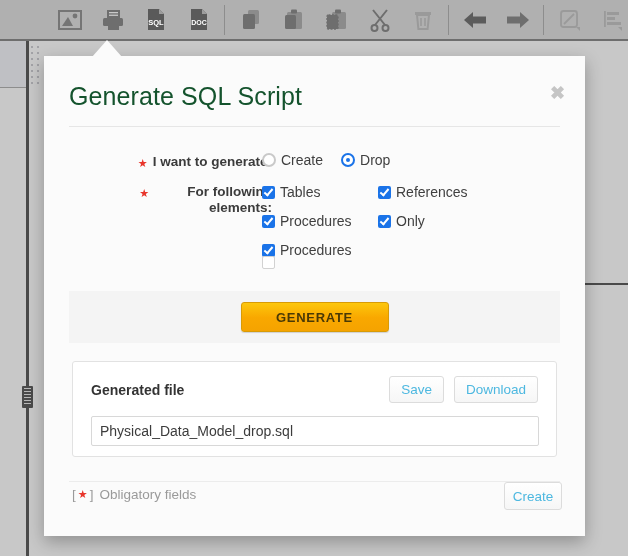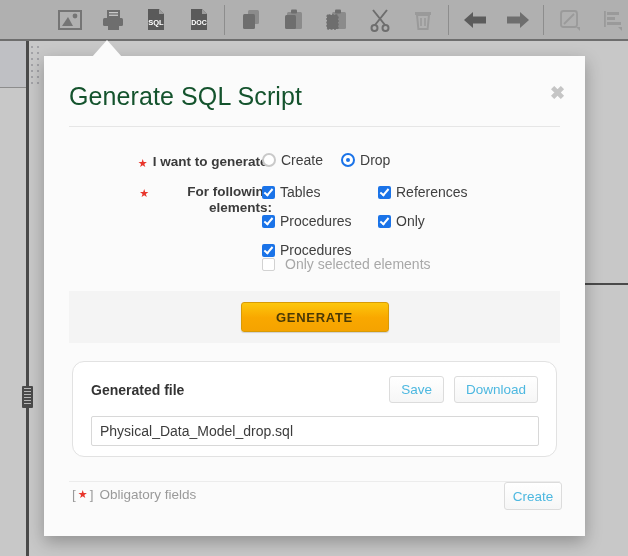"Only selected elements" span { html: <span>Only selected elements</span> -> none }
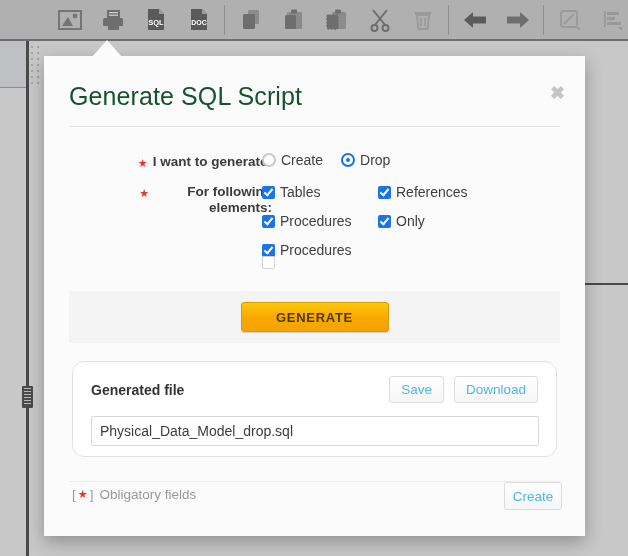"Generated file" #file-panel { border-radius: 12px -> 3px }
